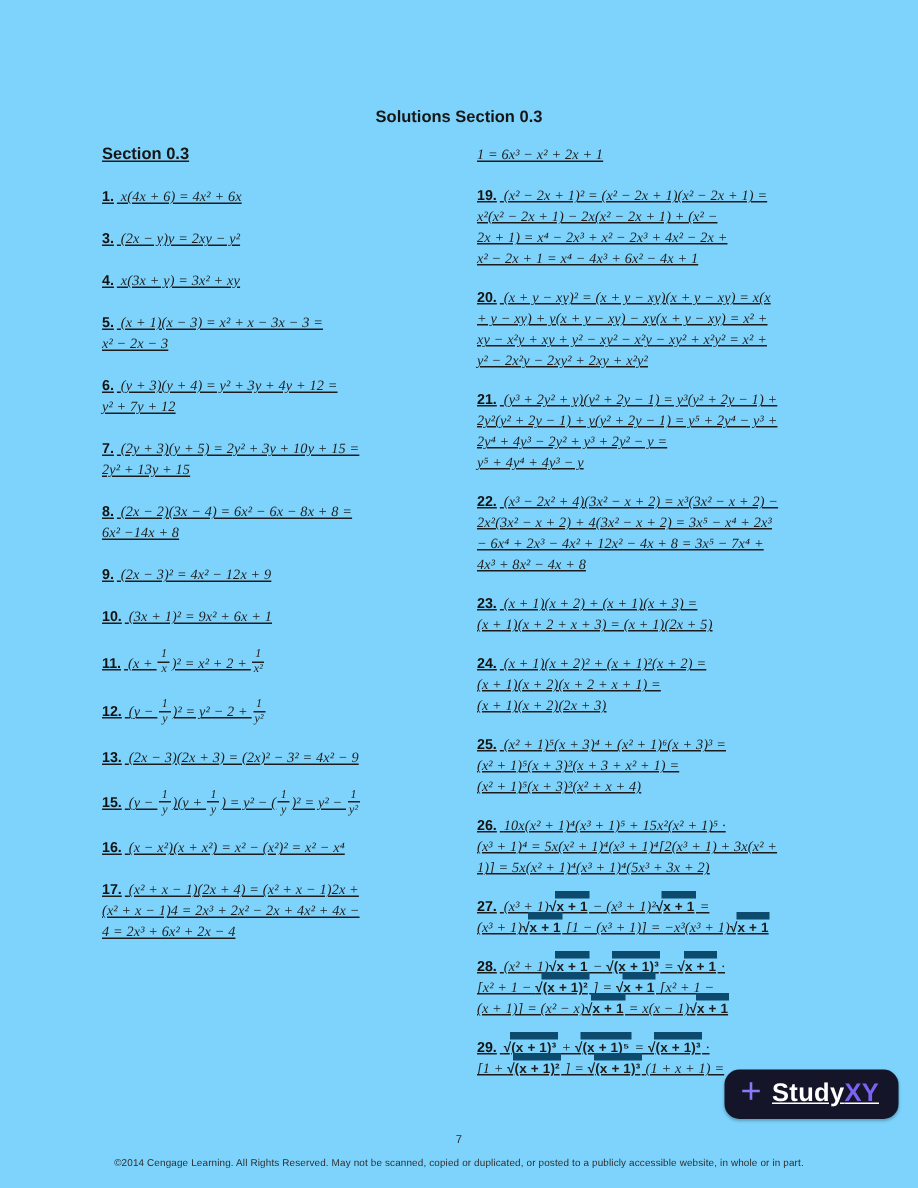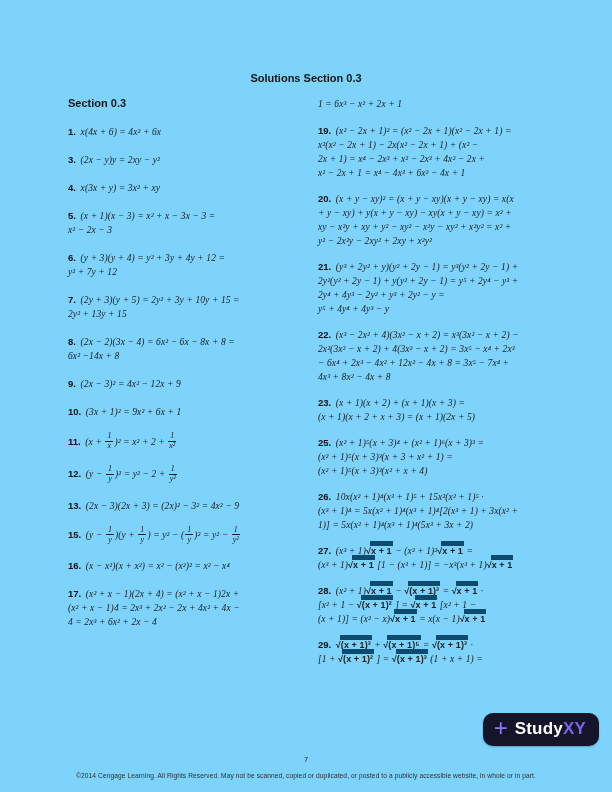"Section 0.3" .columns { text-decoration: none -> underline }
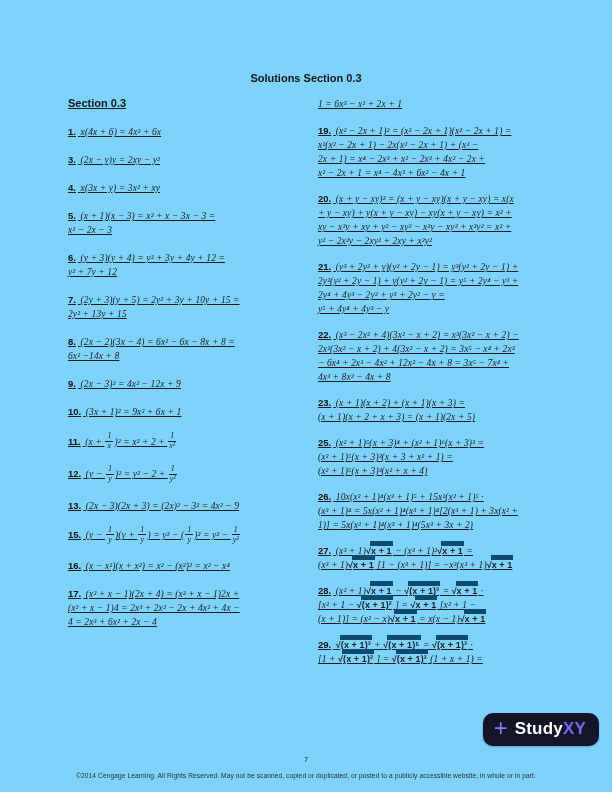"24. (x + 1)(x +" div.item { html: none -> <div> <span>24.</span> <span>(x + 1)(x + 2)² + (x + 1)²(x + 2) =<br>(x + 1)(x + 2)(x + 2 + x + 1) =<br>(x + 1)(x + 2)(2x + 3)</span> </div> }
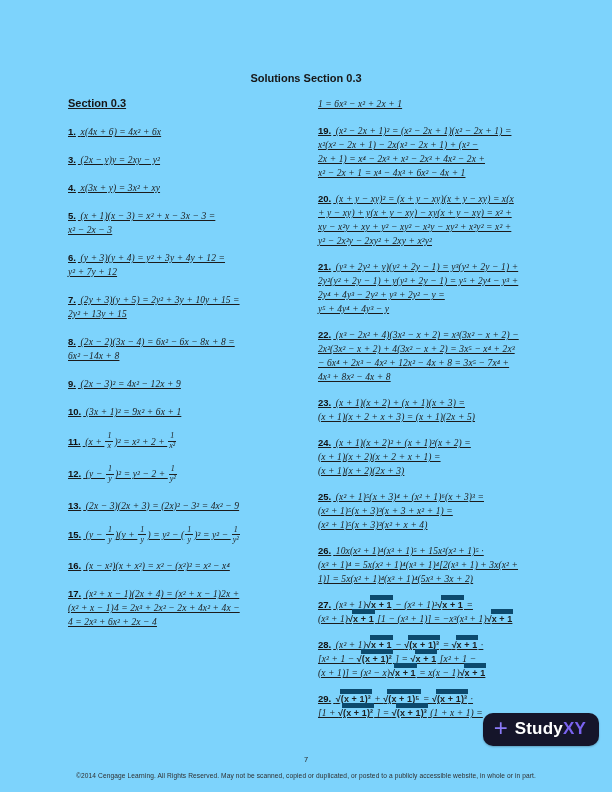"StudyXY" span.logo-text { text-decoration: none -> underline }
